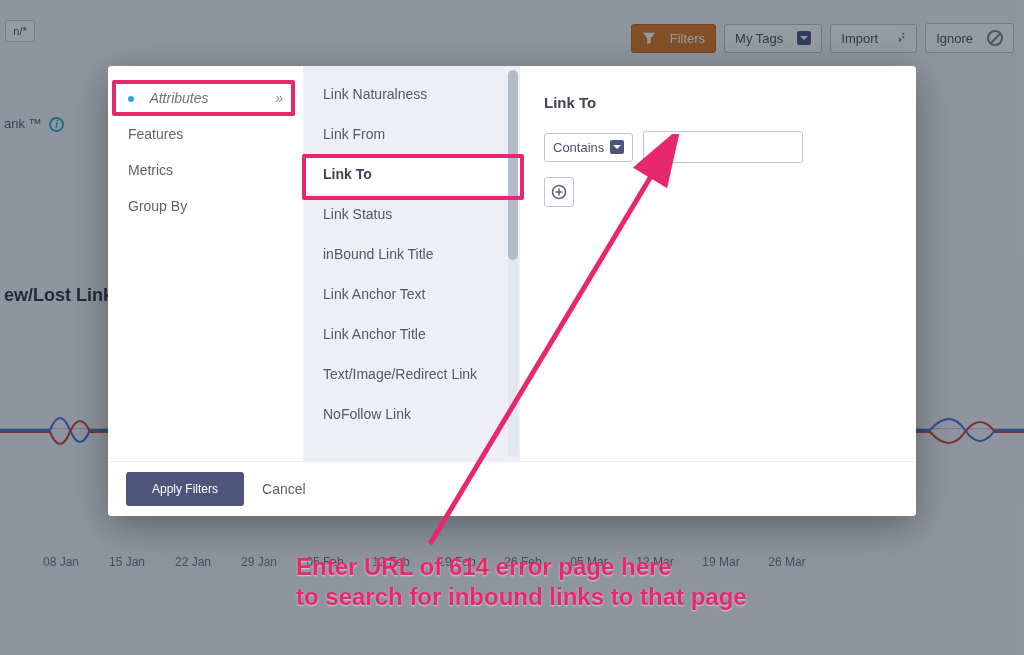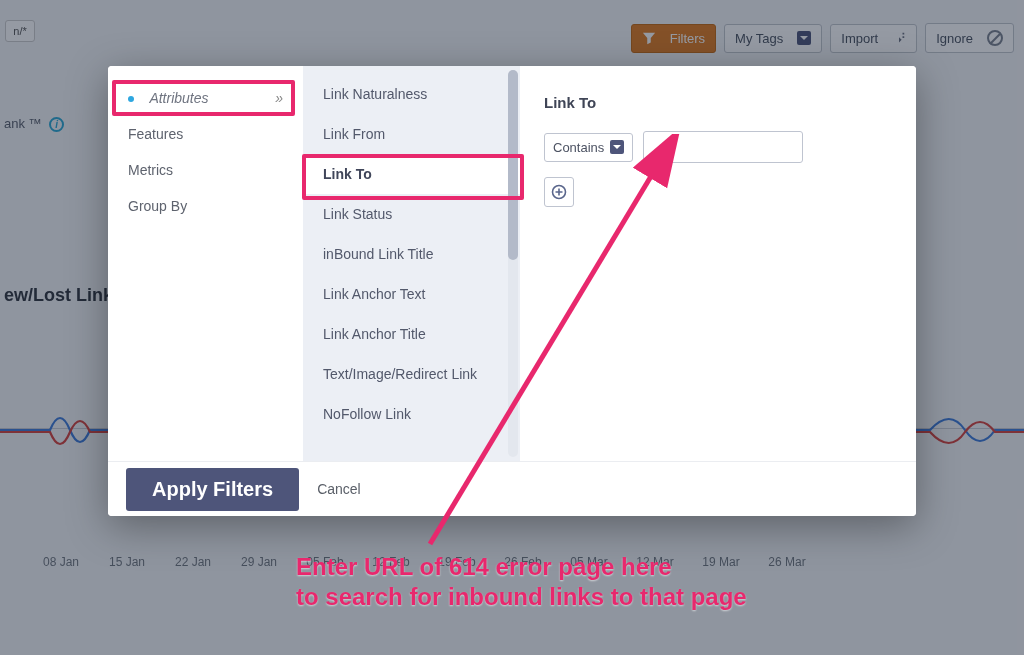"Apply Filters" .apply-btn { font-size: 20px -> 12px; font-weight: bold -> normal }
